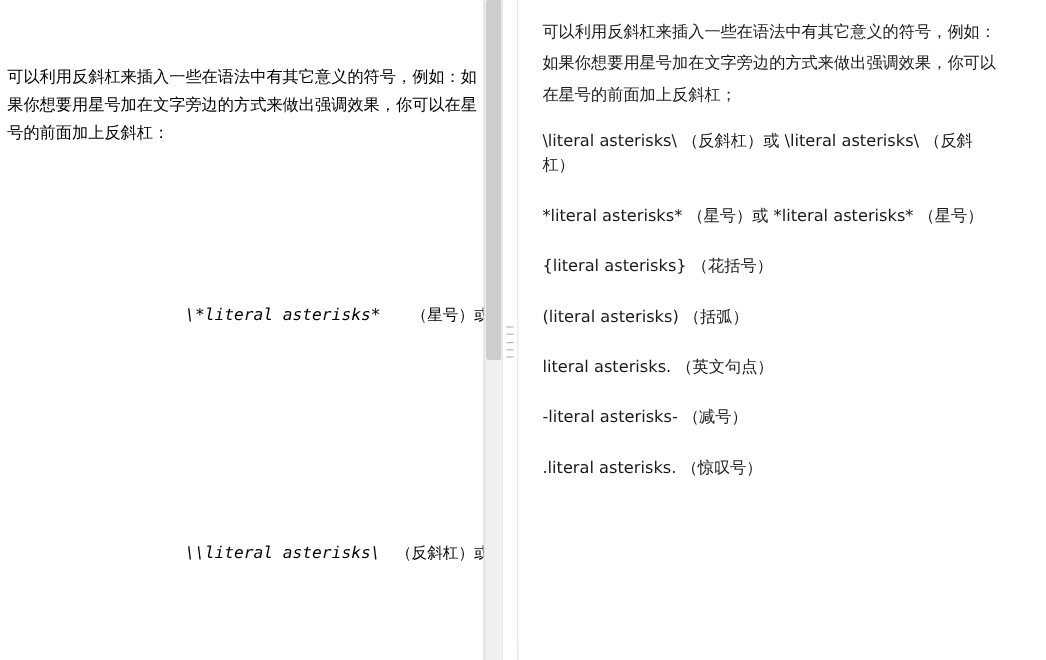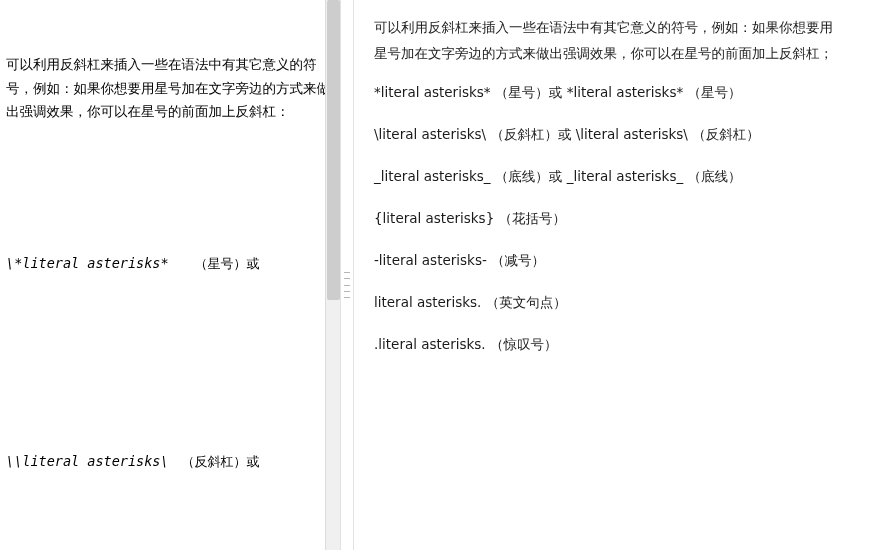"可以利用反斜杠来插入一些在语法中有其它意义的符号，例如：如果你想要用星号加在文字旁边的方式来做出强调效果，你可以在星号的前面加上反斜杠：" .editor-pane { width: 340px -> 418px }
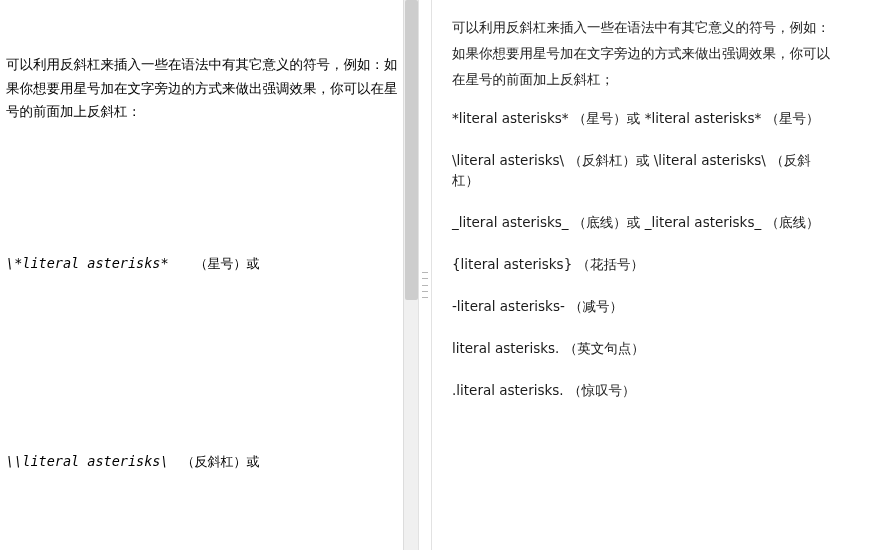"*literal asterisks* （星号）或 *literal" p.pv-line { order: before "\literal asterisks\ （反斜杠）或 \literal" -> after "\literal asterisks\ （反斜杠）或 \literal" }
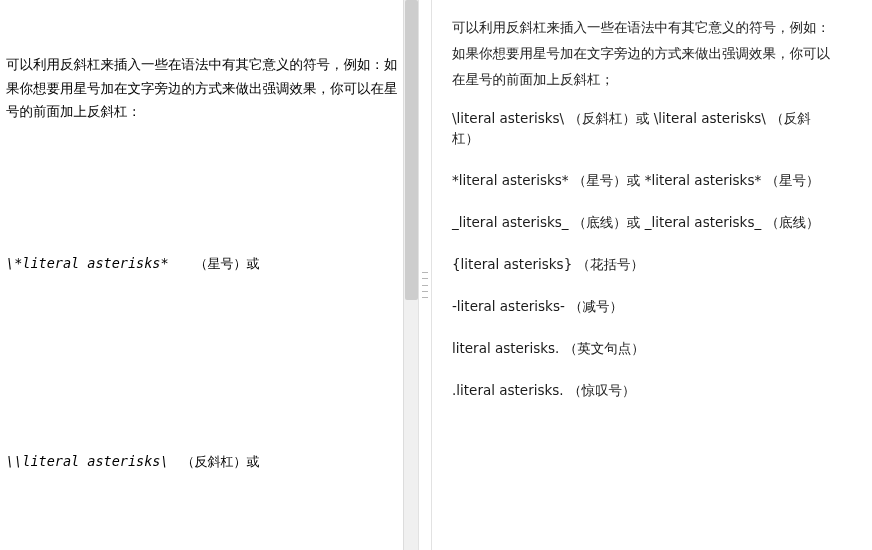"_literal asterisks_ （底线）或 _literal" p.pv-line { html: <p>_literal asterisks_ （底线）或 _literal asterisks_ （底线）</p> -> none }
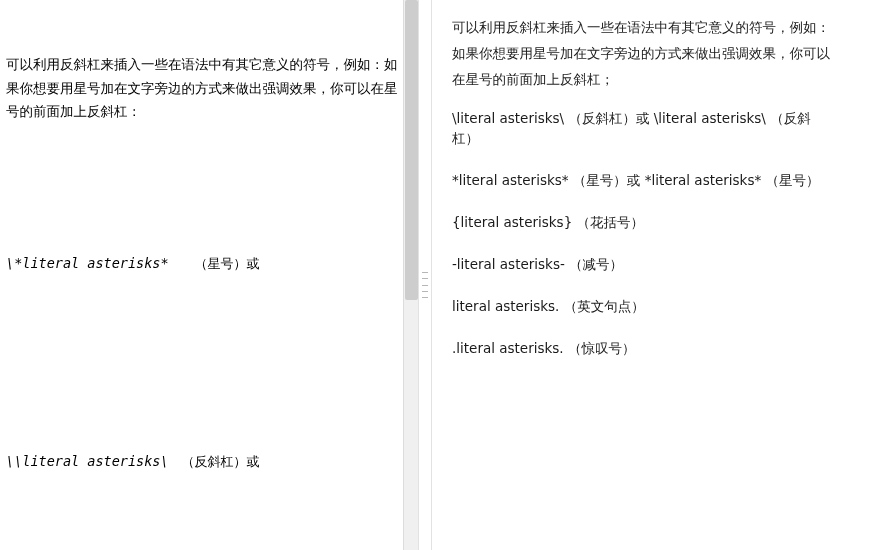"\*literal asterisks* （星号）或" .ed-block { text-align: none -> right }
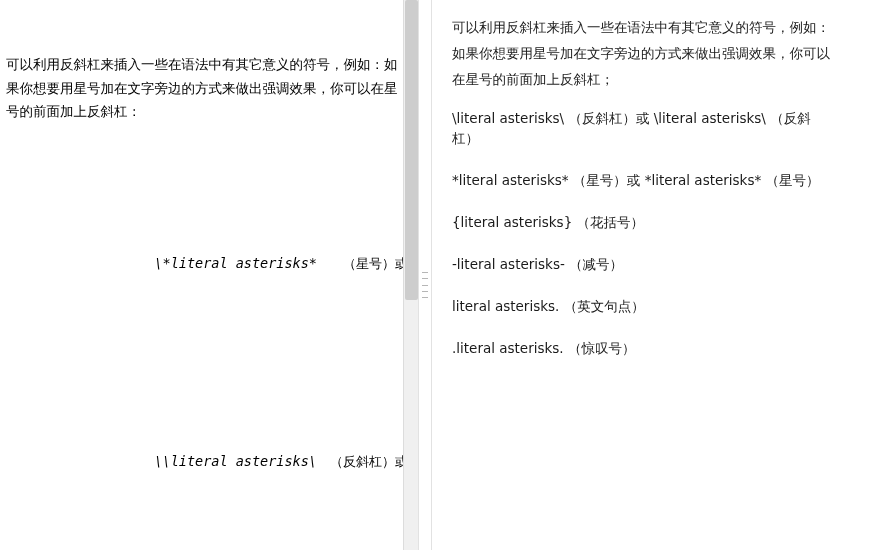"(literal asterisks) （括弧）" p.pv-line { html: none -> <p>(literal asterisks) （括弧）</p> }
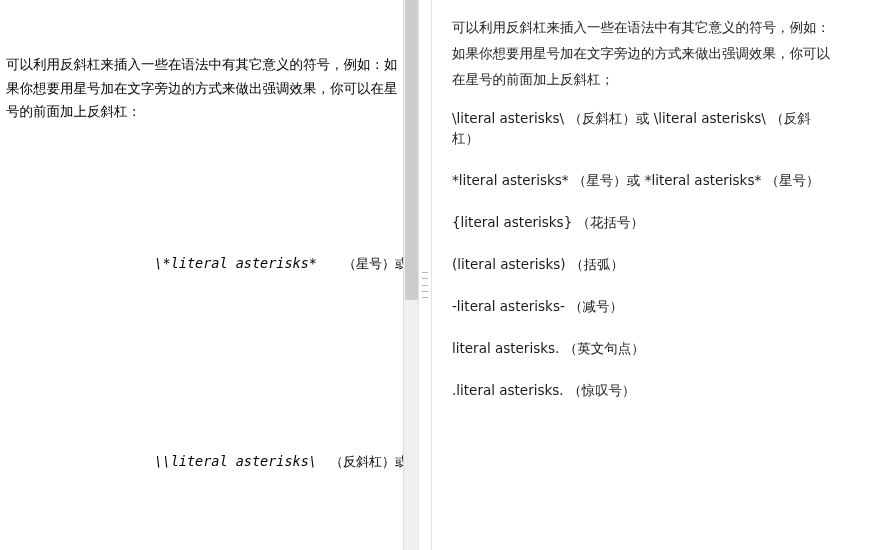"-literal asterisks- （减号）" p.pv-line { order: before "literal asterisks. （英文句点）" -> after "literal asterisks. （英文句点）" }
